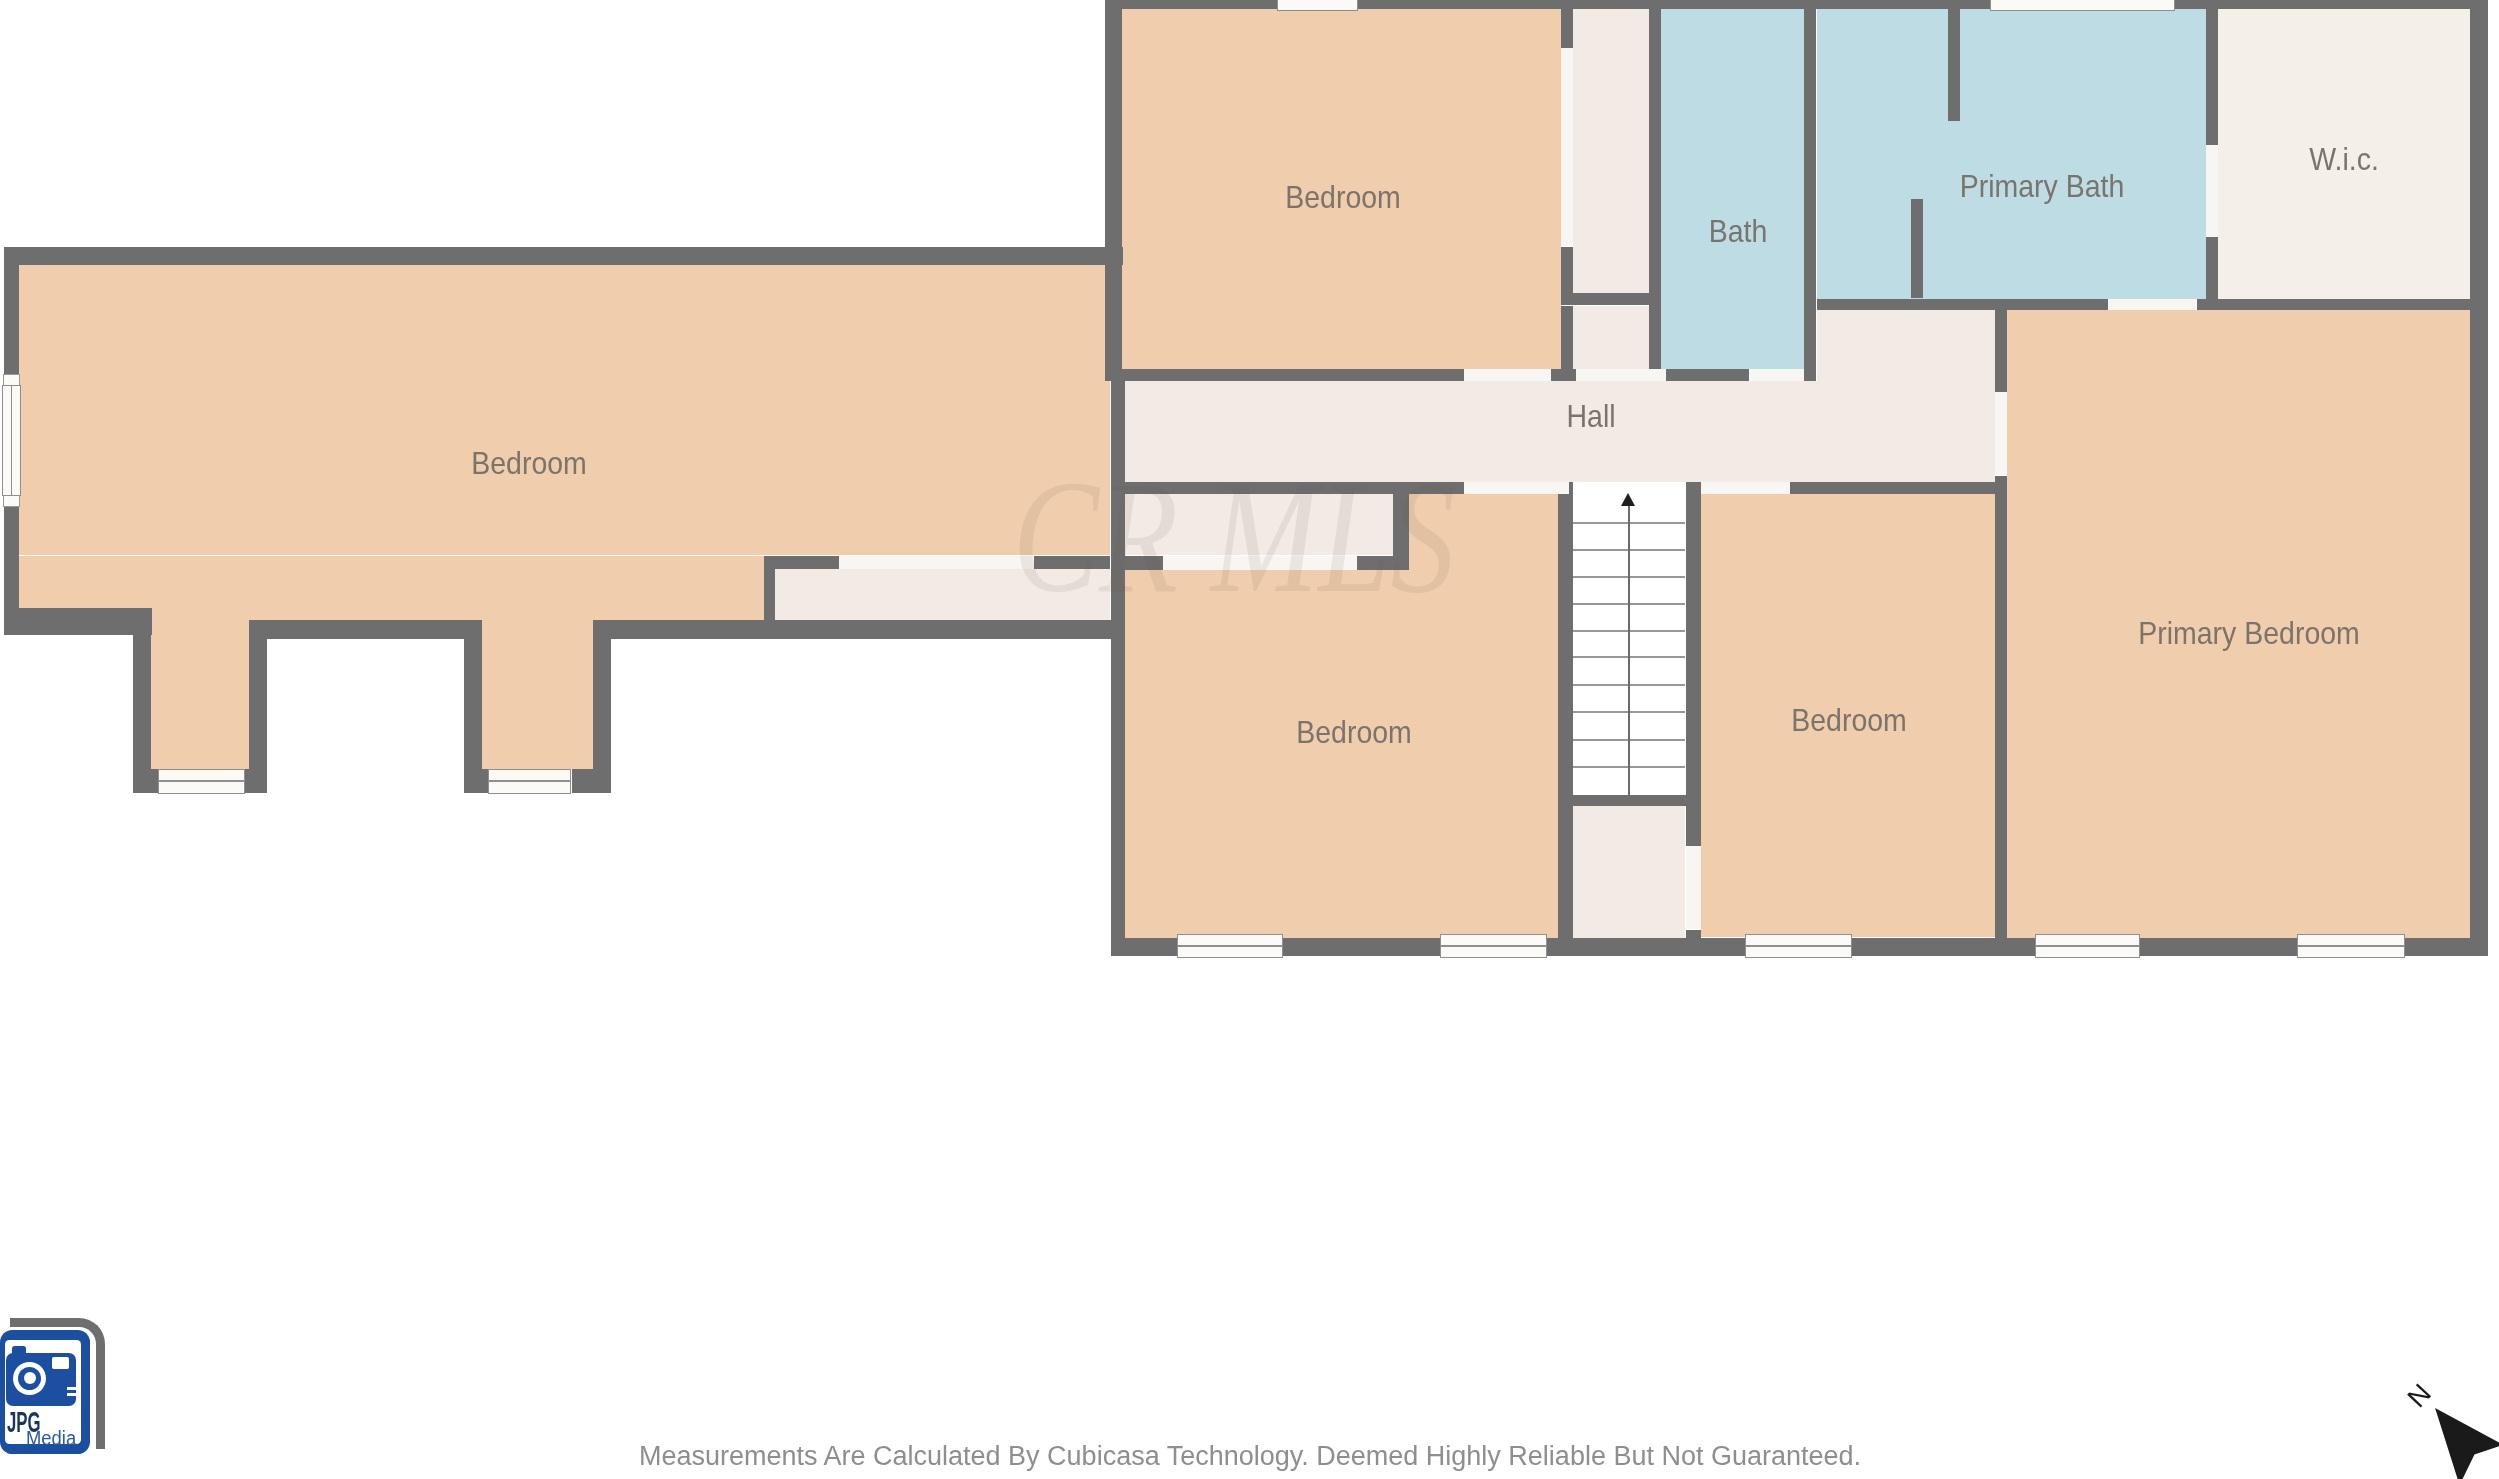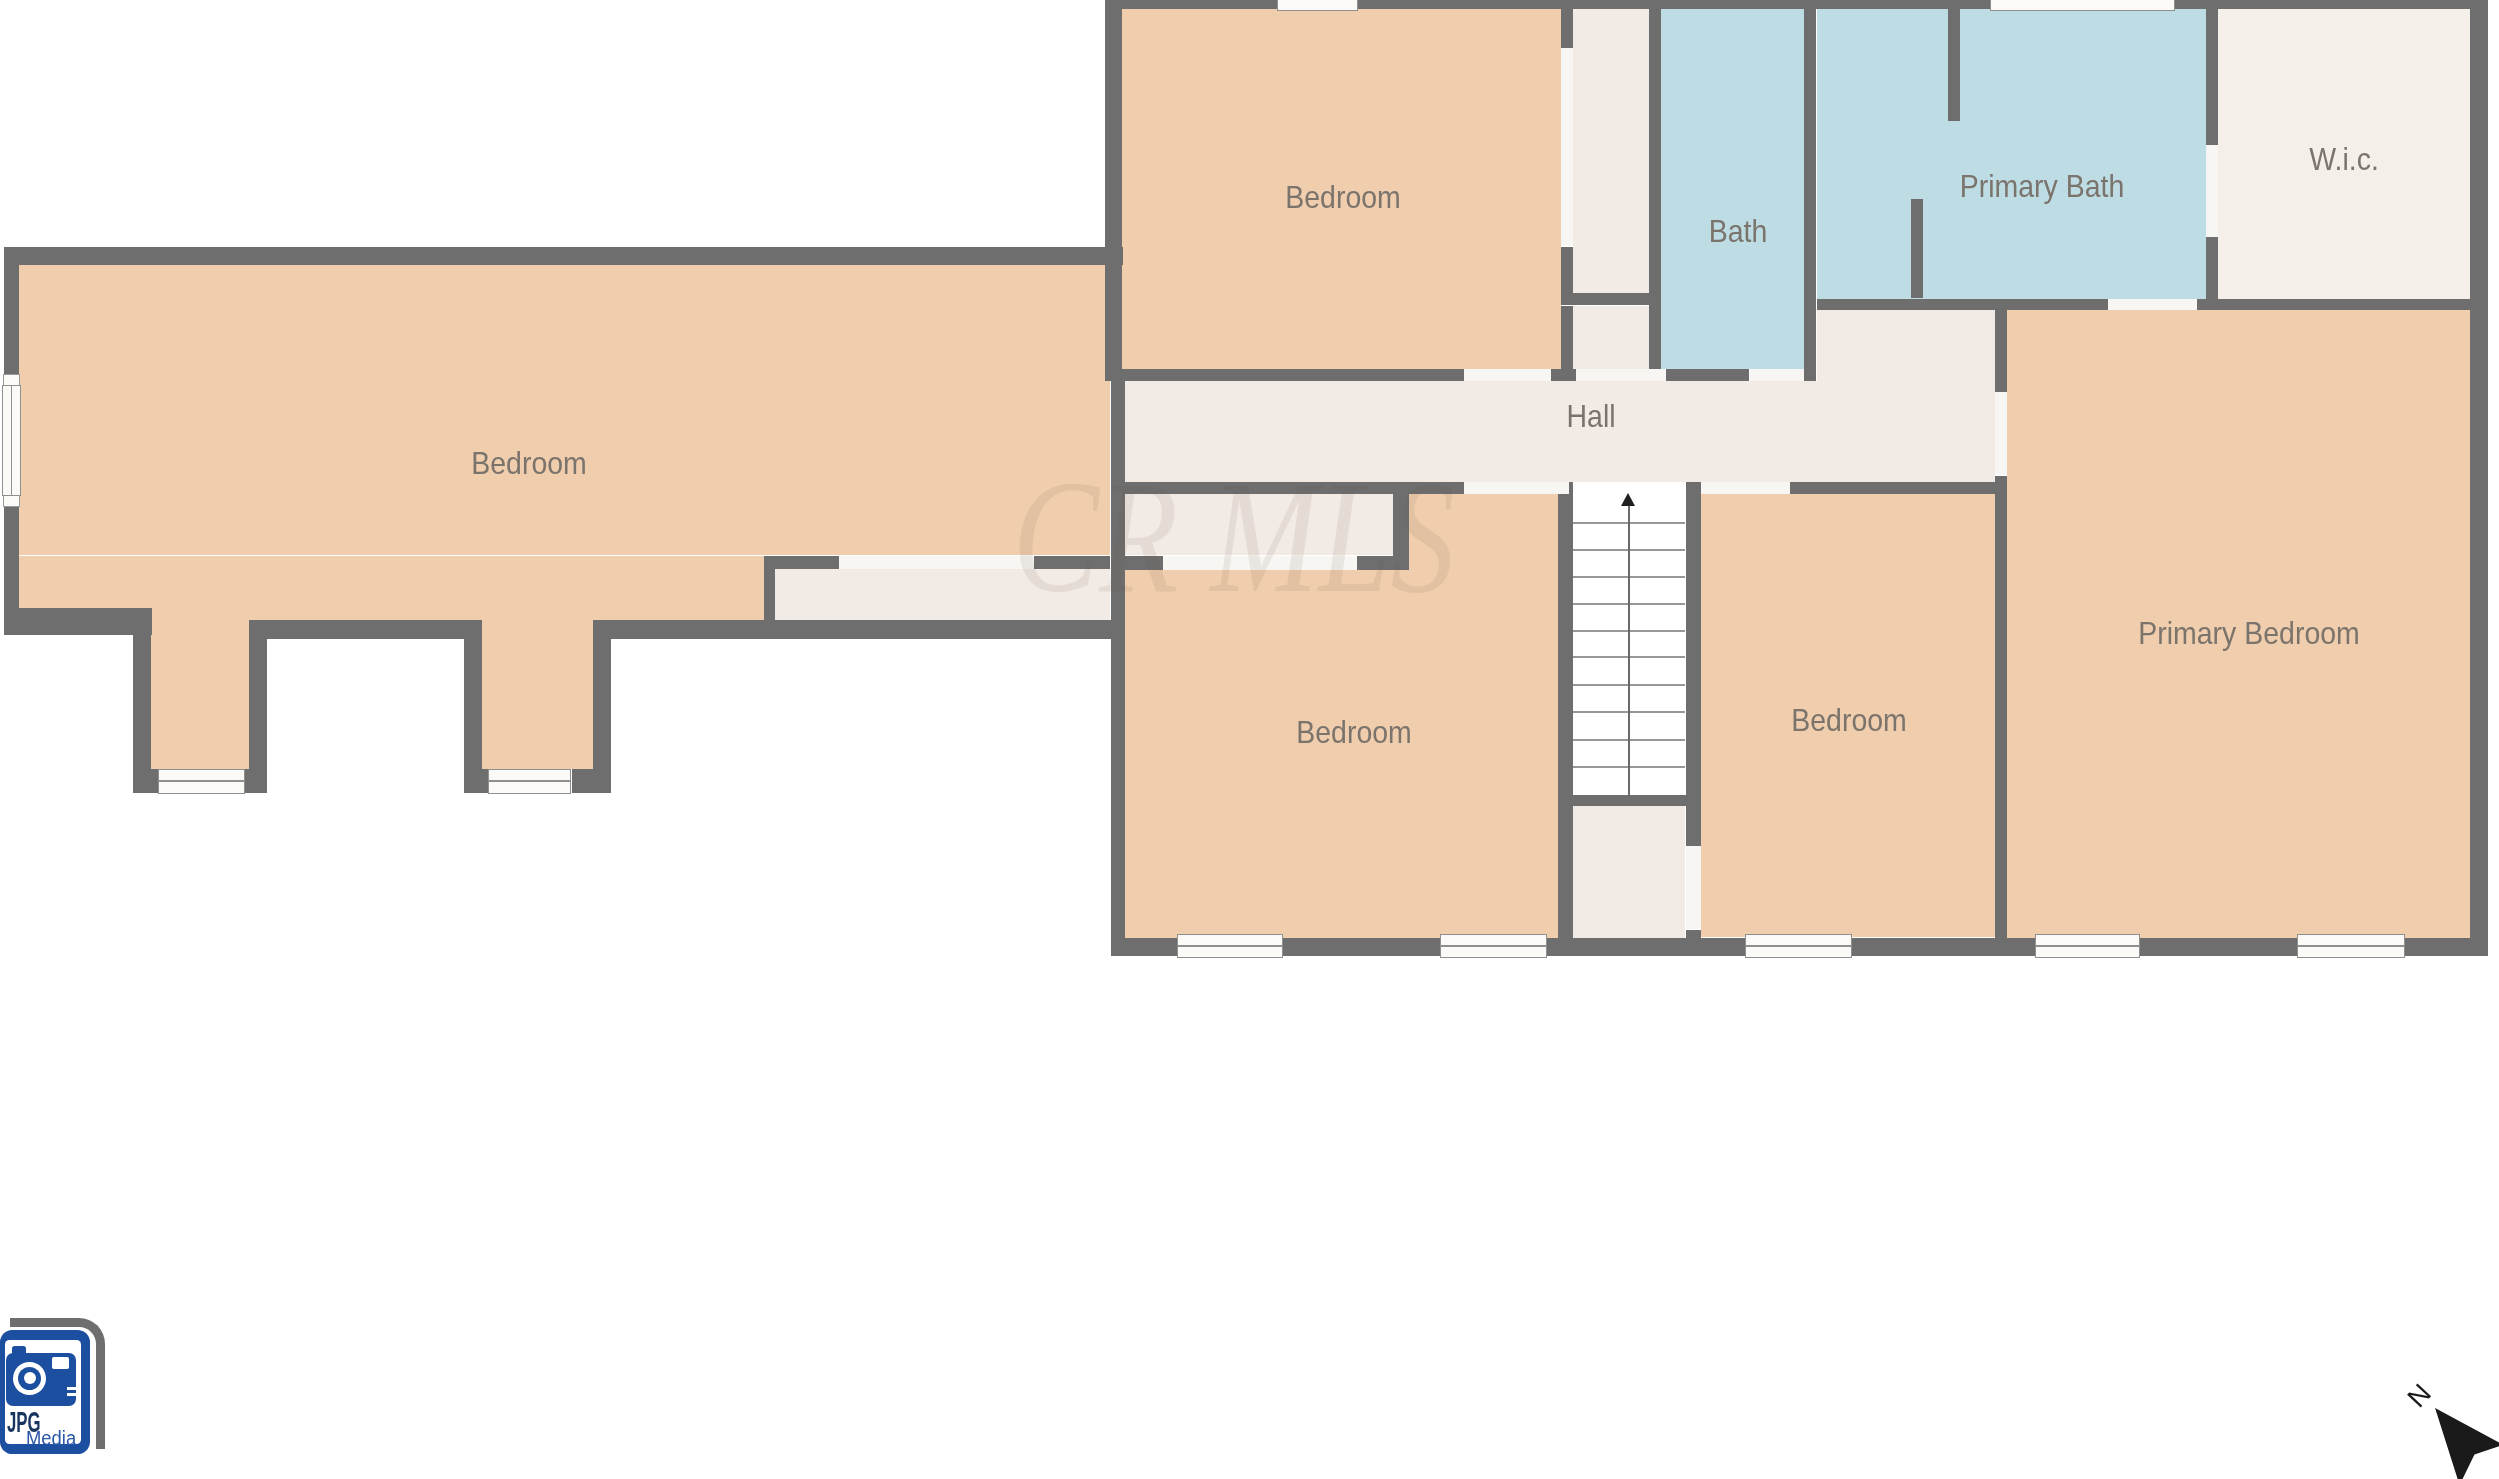"Measurements Are Calculated By Cubicasa" div { html: none -> <div>Measurements Are Calculated By Cubicasa Technology. Deemed Highly Reliable But Not Guaranteed.</div> }
